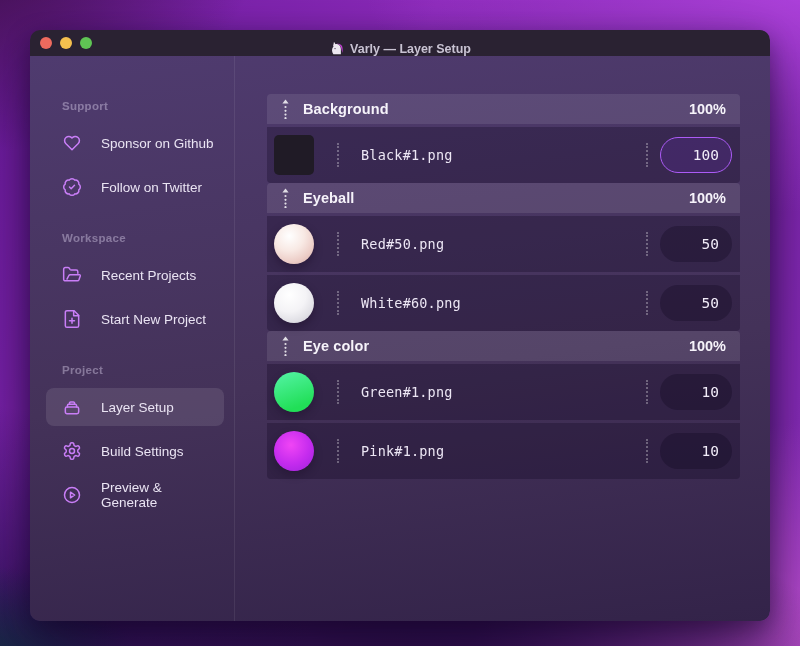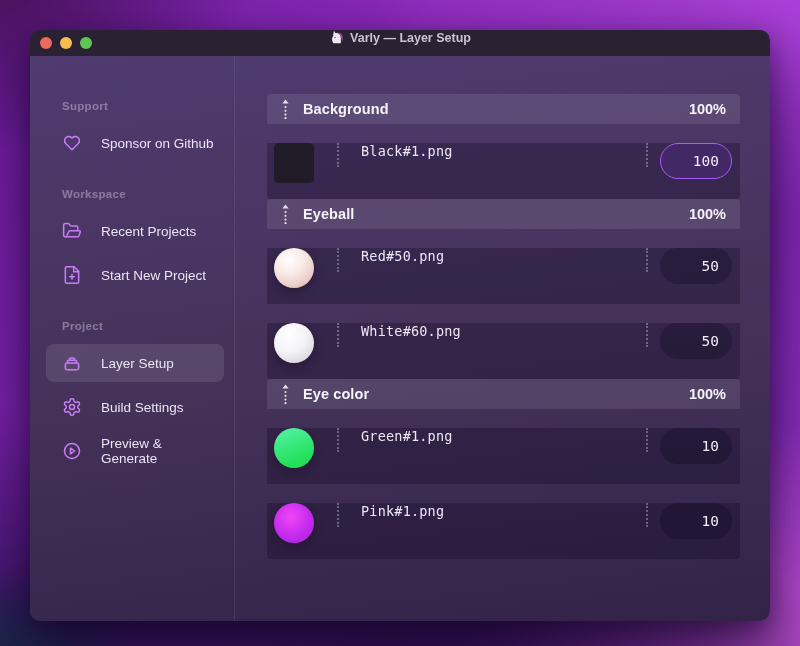"Varly — Layer Setup" .titlebar { align-items: flex-start -> flex-end }
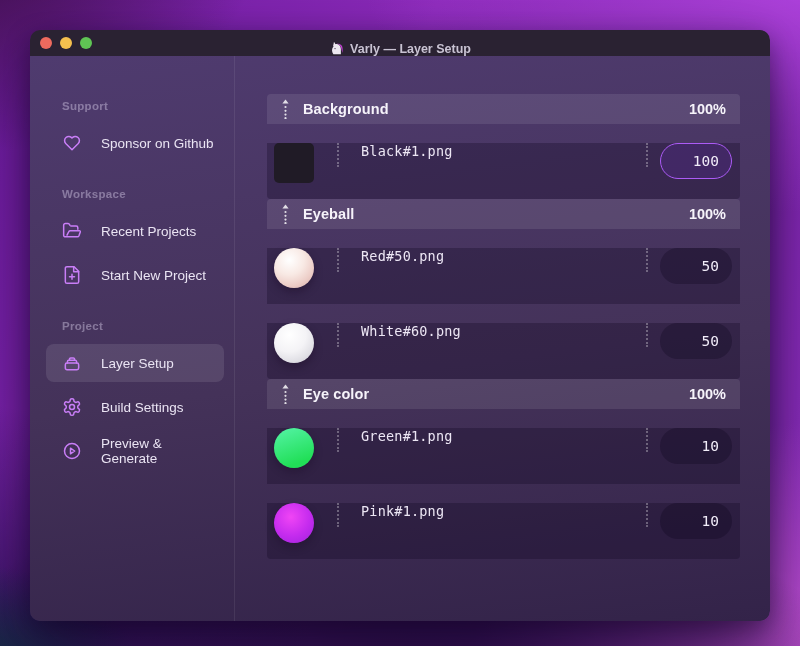"Black#1.png" .layer-row { align-items: flex-start -> center; margin-top: 19px -> 3px }
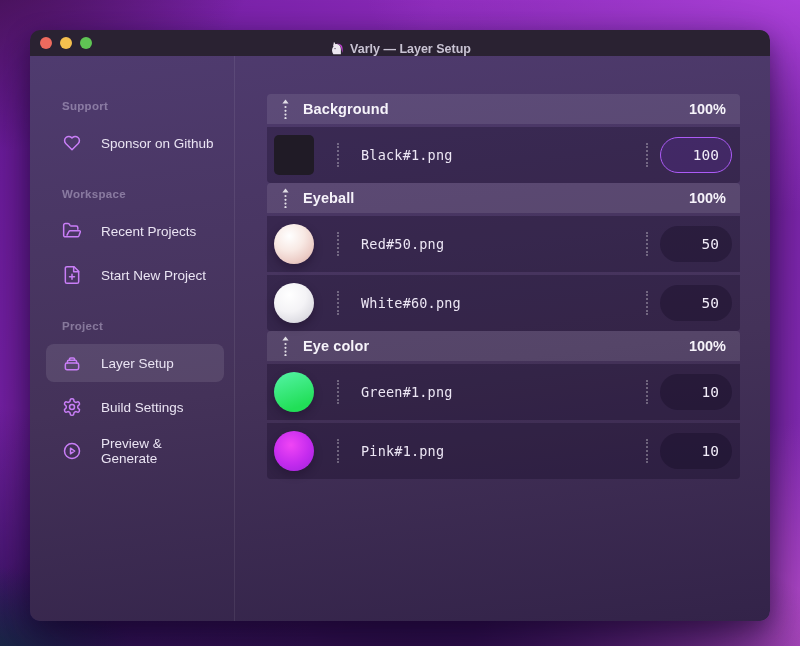"Follow on Twitter" div.side-item { html: none -> <div> <span> <svg> <path></path> <path></path> </svg> </span> <span>Follow on Twitter</span> </div> }
